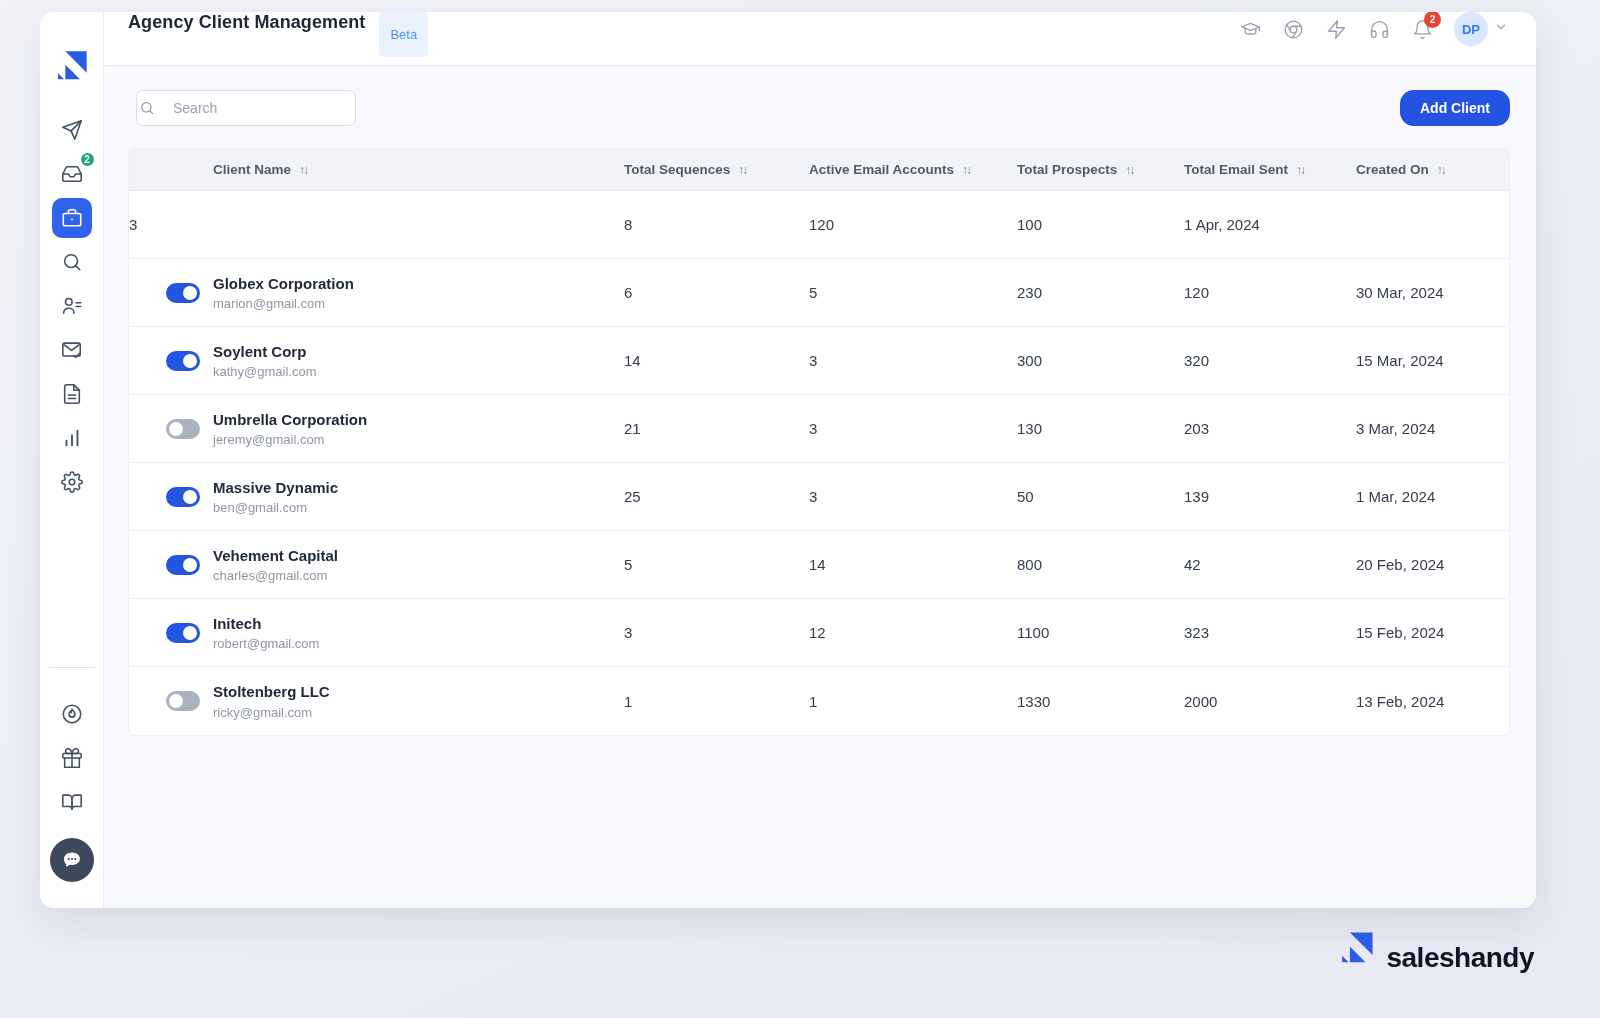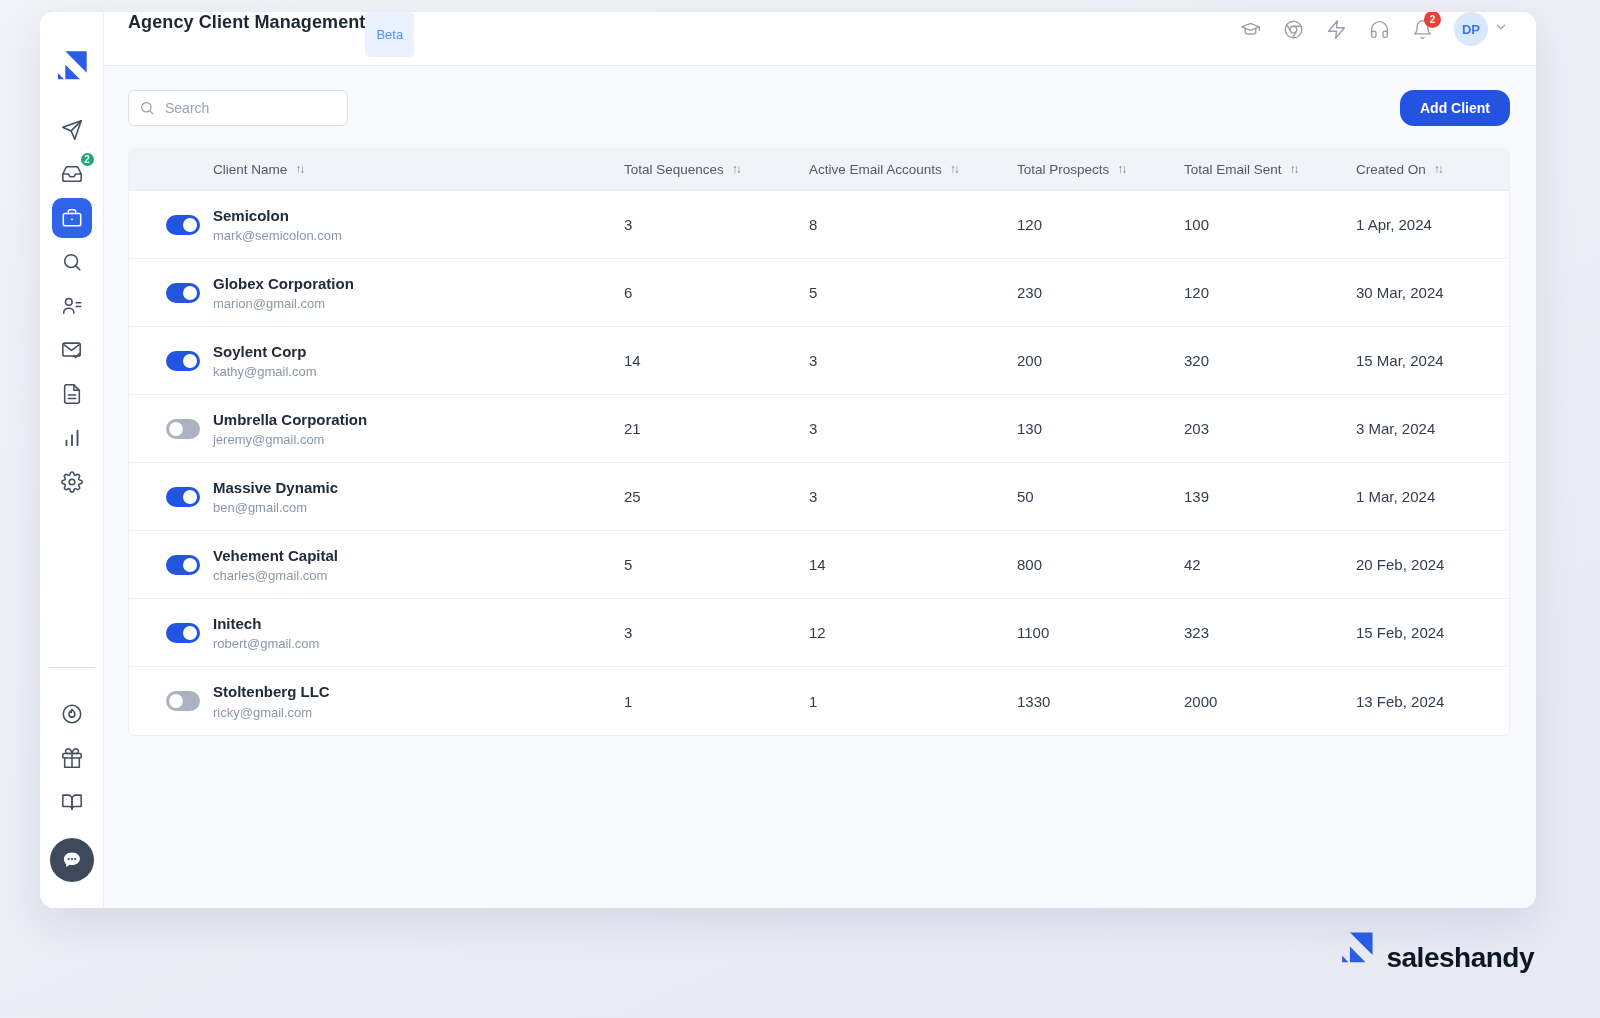"Beta" .beta-badge { margin-left: none -> 14px }
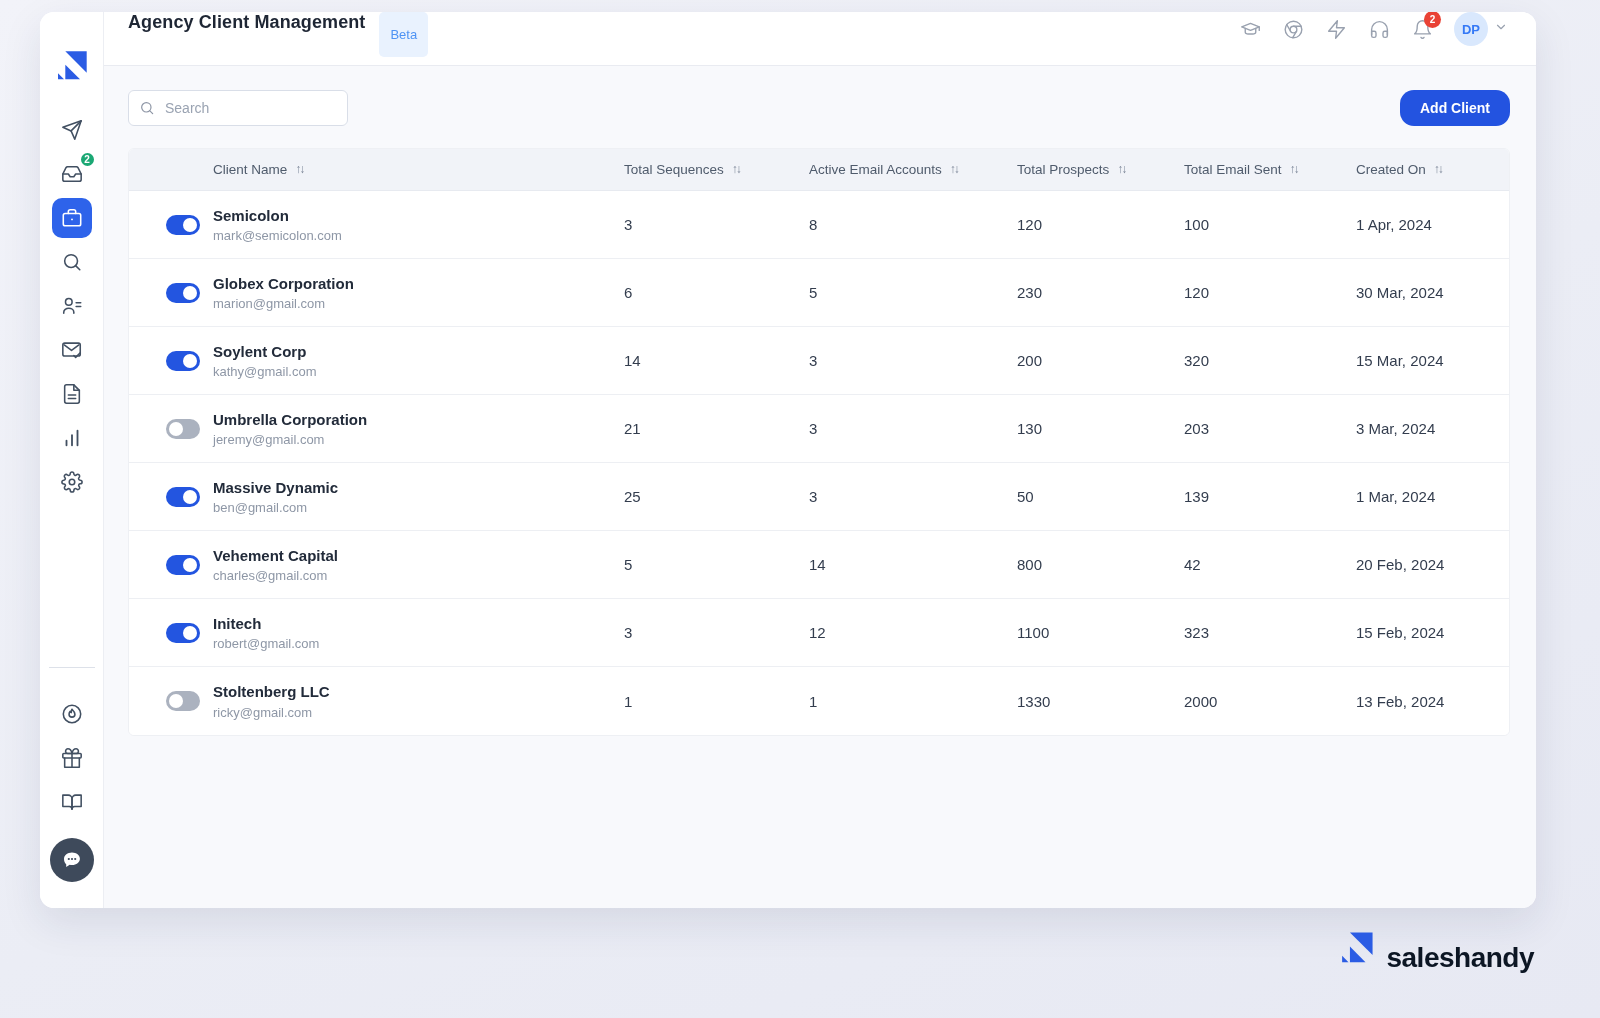"Search" .search-input { margin-left: none -> 8px }
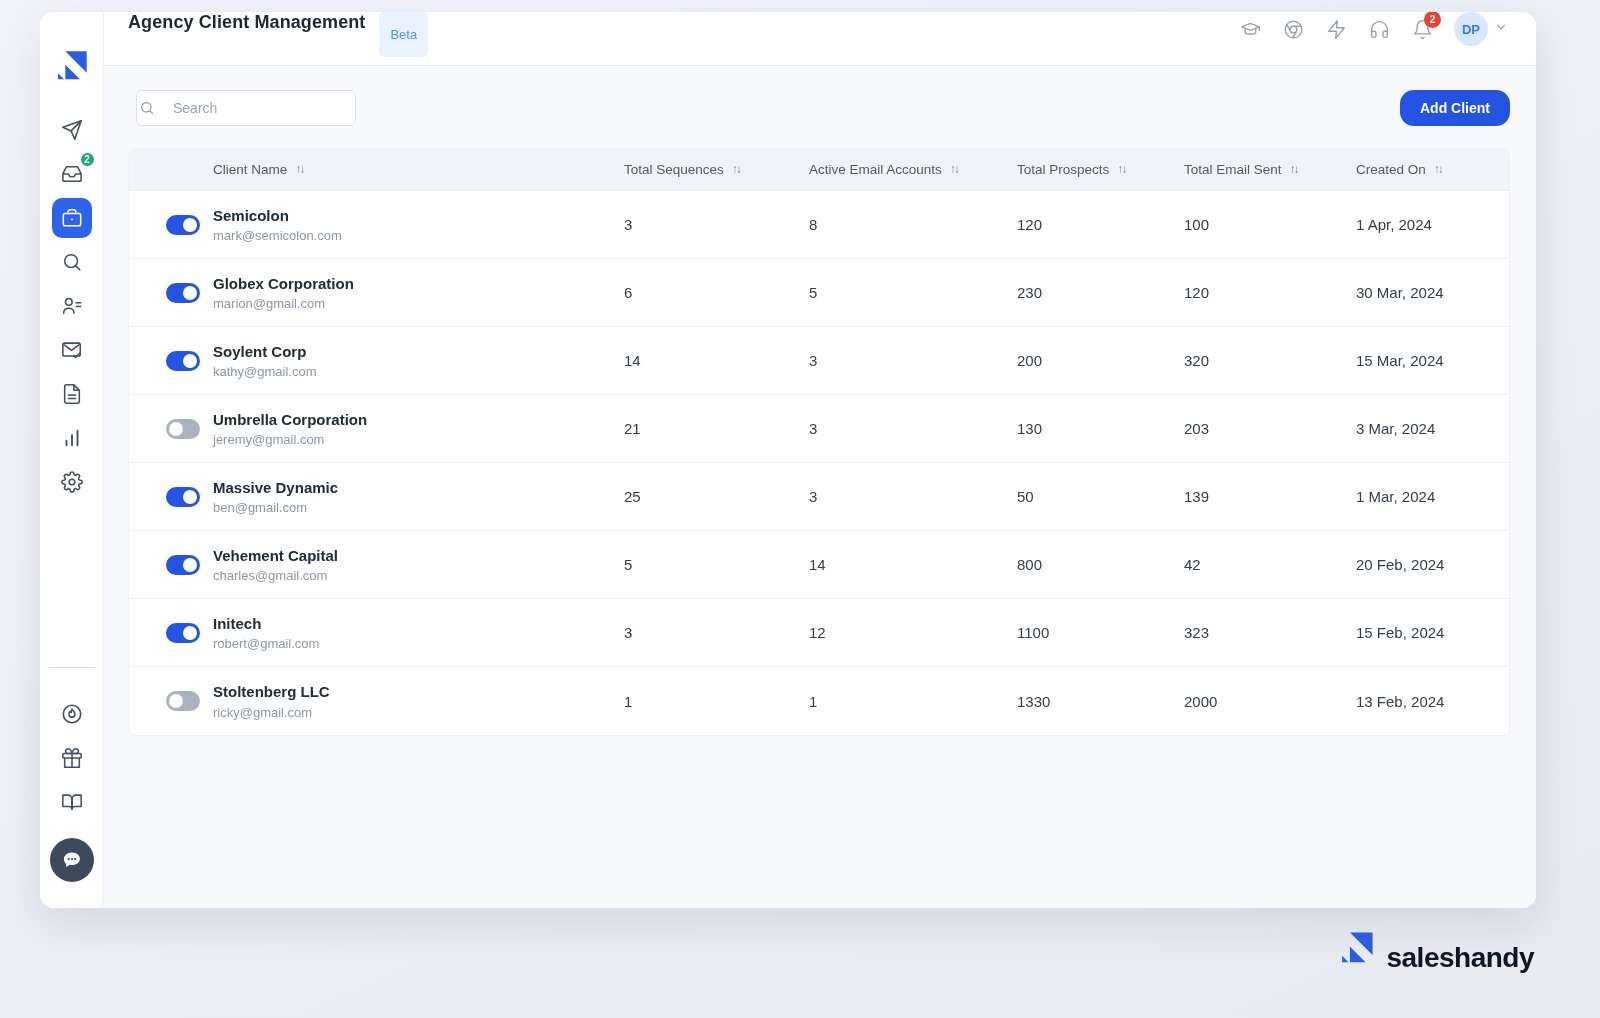"Client Name" .th { align-items: none -> center; font-weight: normal -> bold }
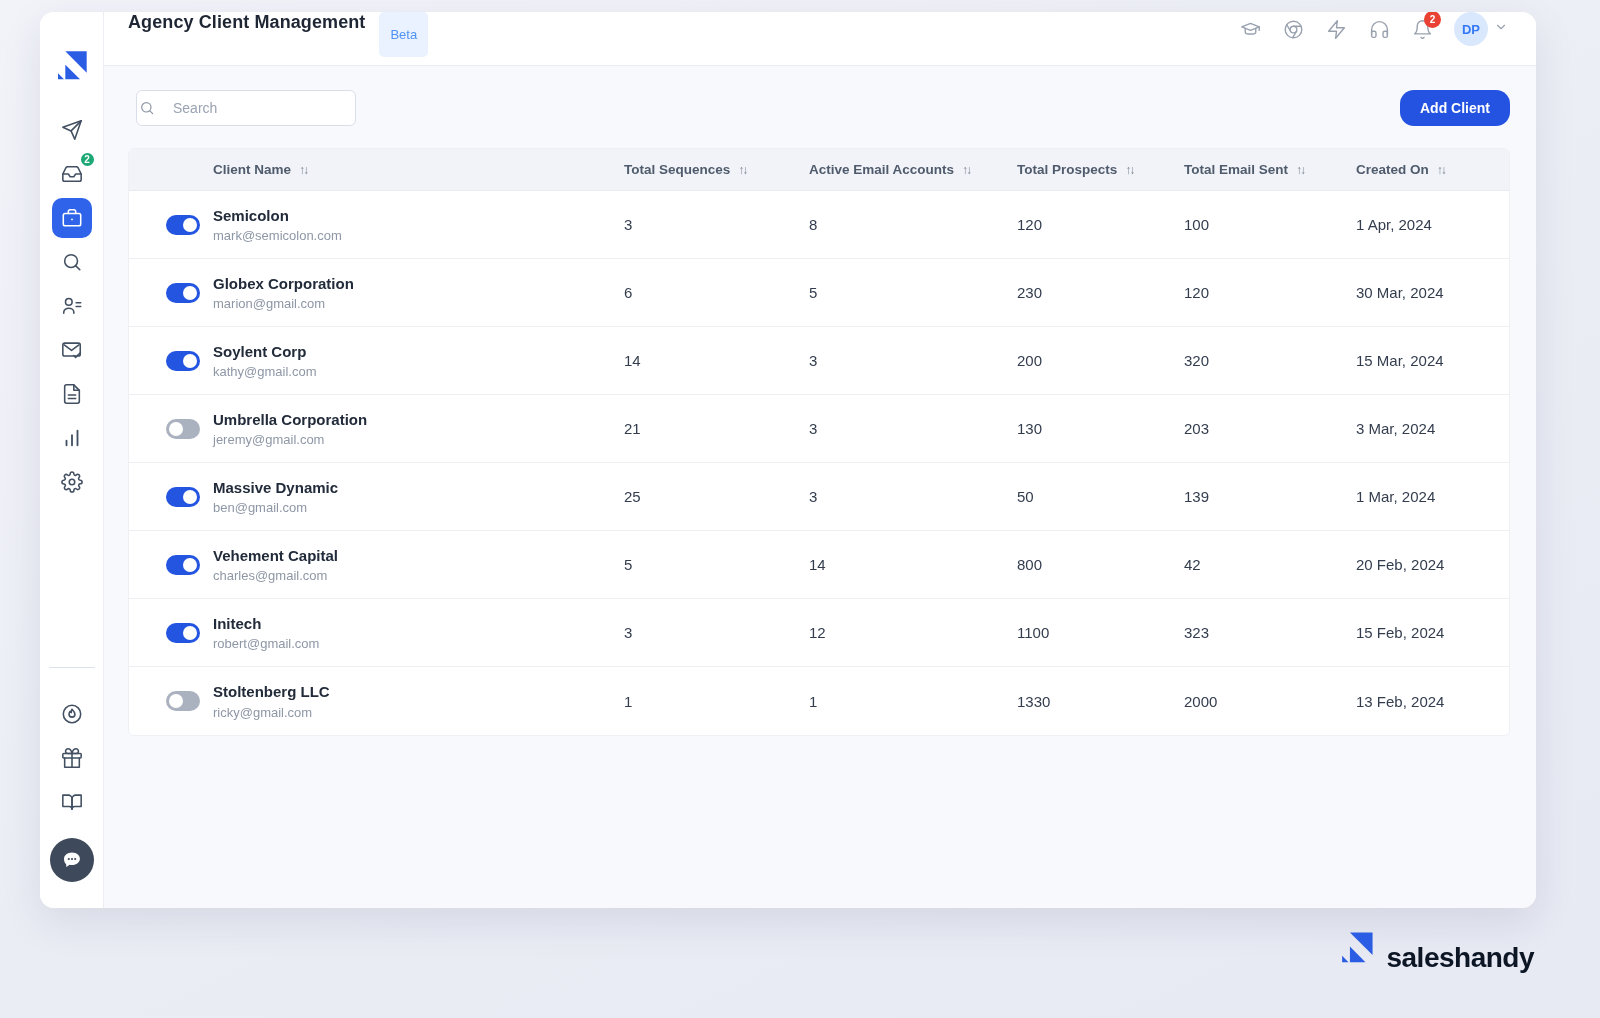"Semicolon" div.client-cell { html: <div> <span> <span></span> </span> <span> <div>Semicolon</div> <div>mark@semicolon.com</div> </span> </div> -> none }
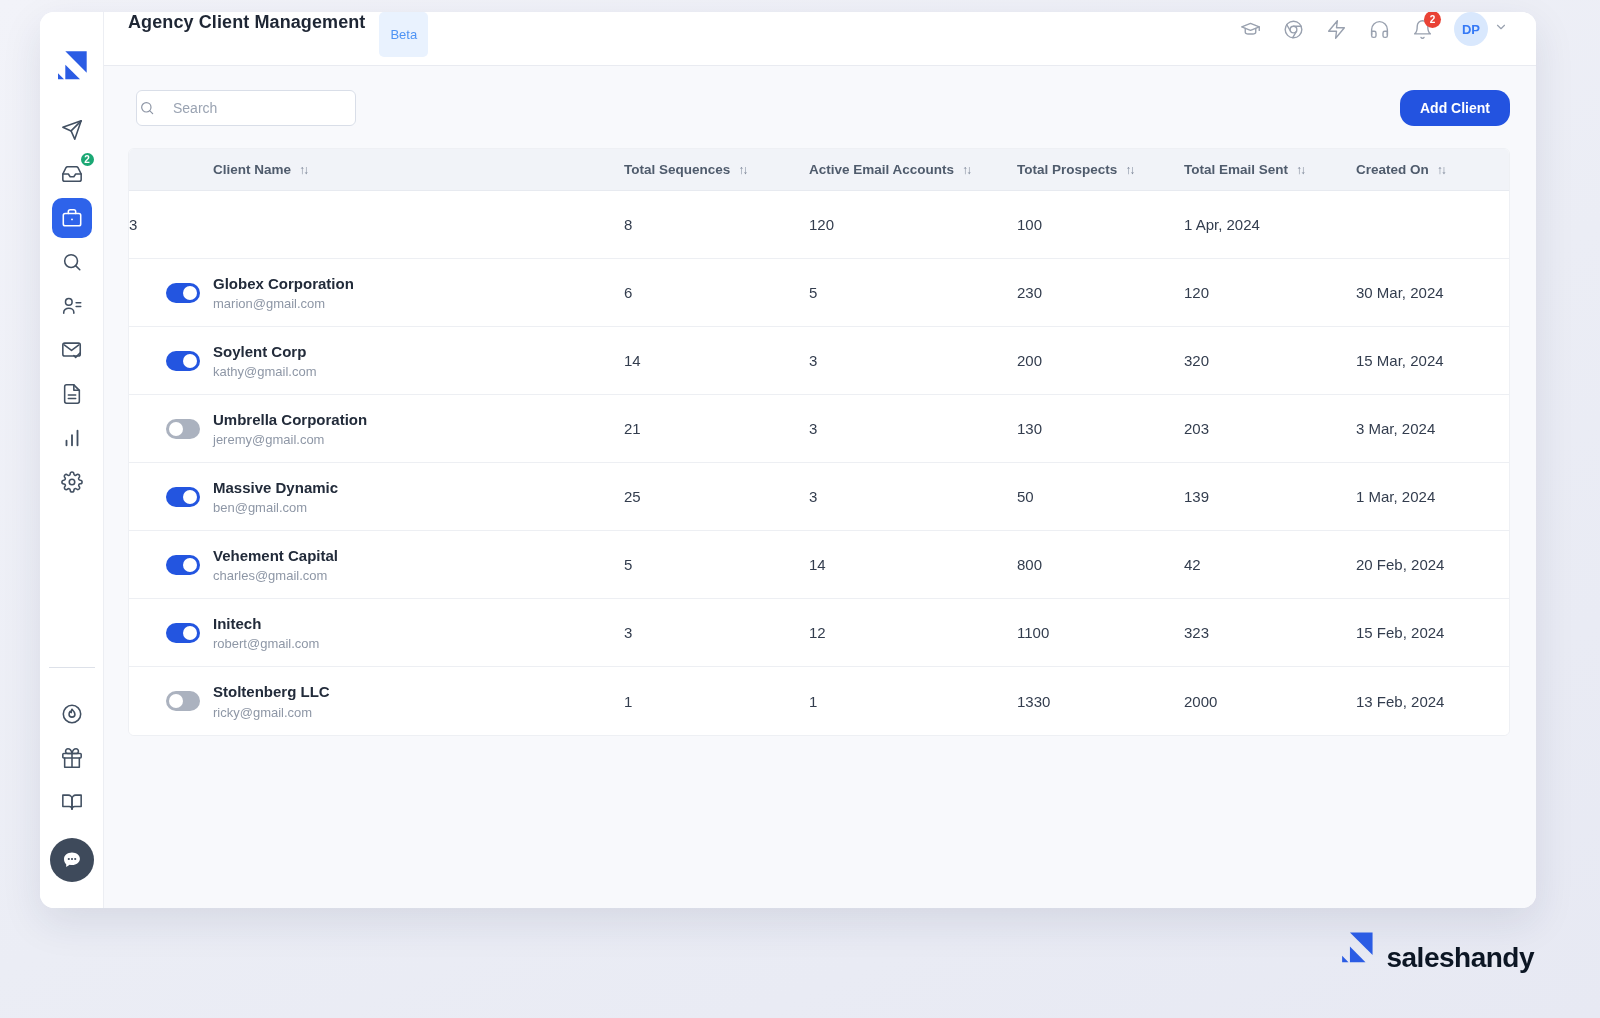"200" div.cell-num { text: 200 -> 300 }
